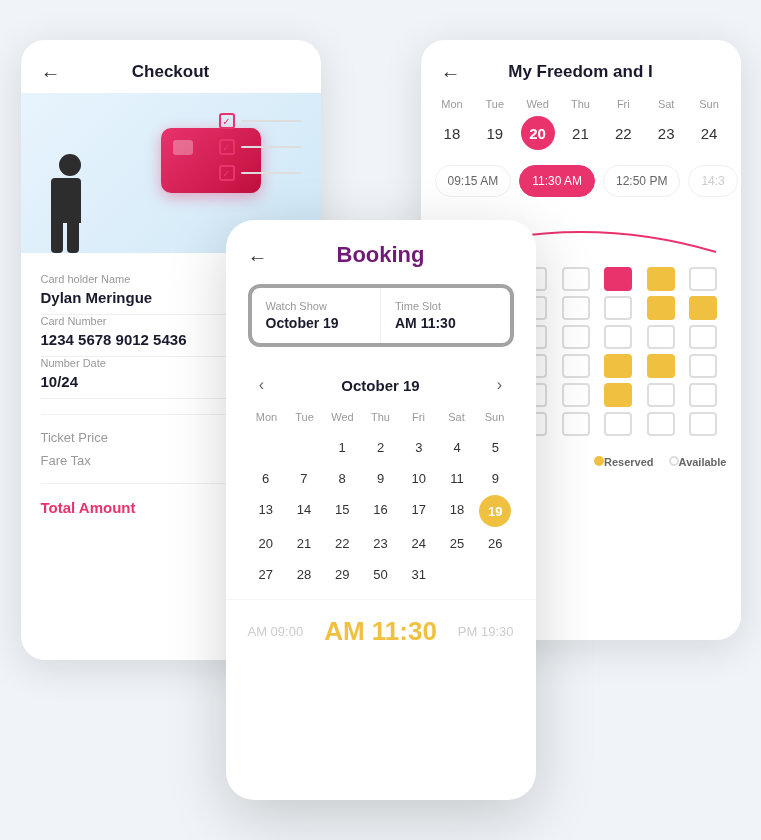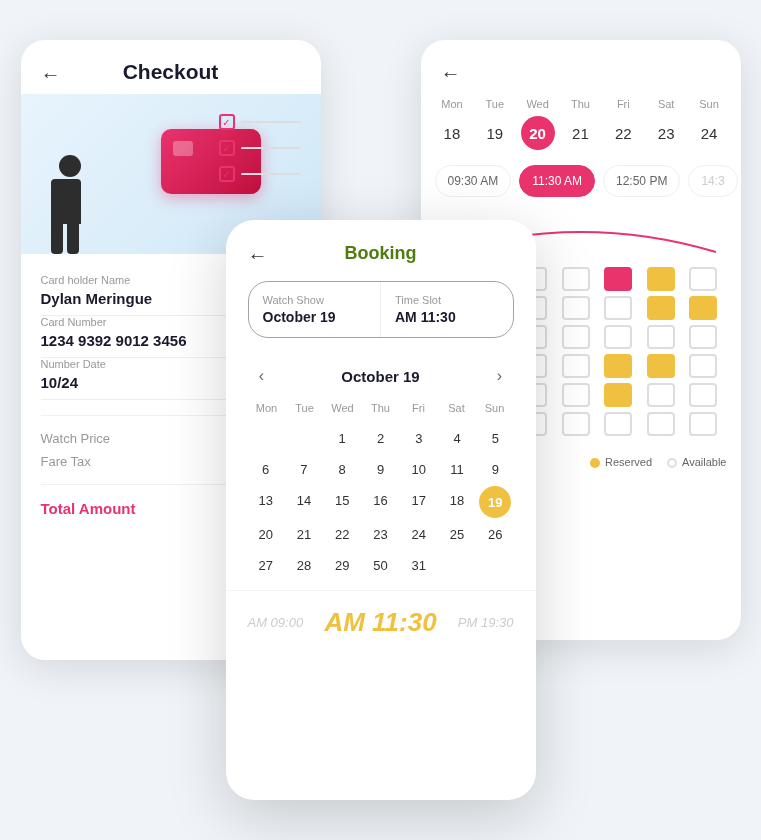"Checkout" .checkout-title { font-size: 21px -> 17px }
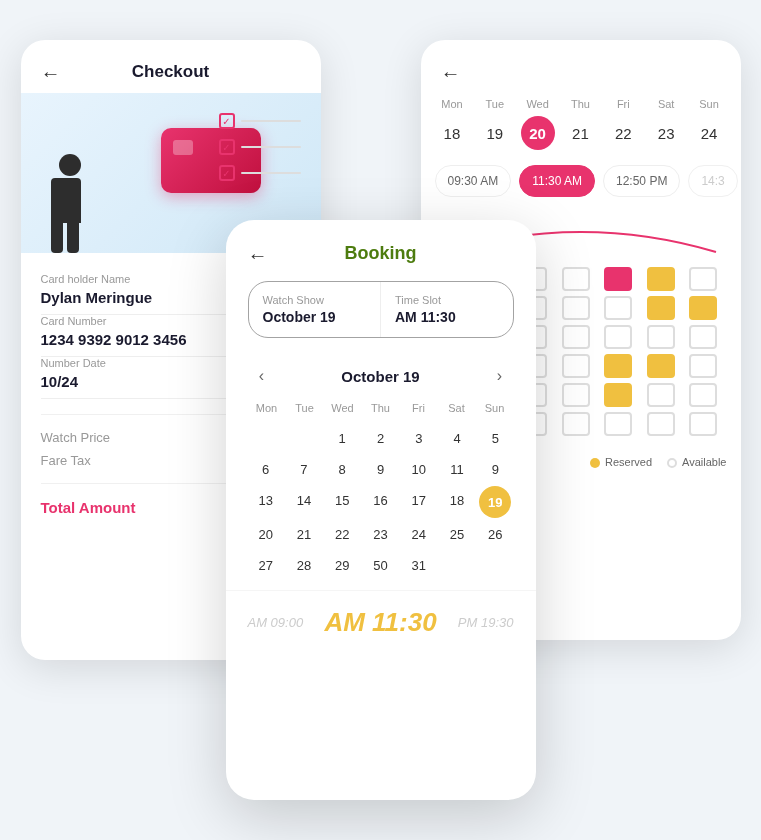"My Freedom and I" span.schedule-title { html: none -> <span>My Freedom and I</span> }
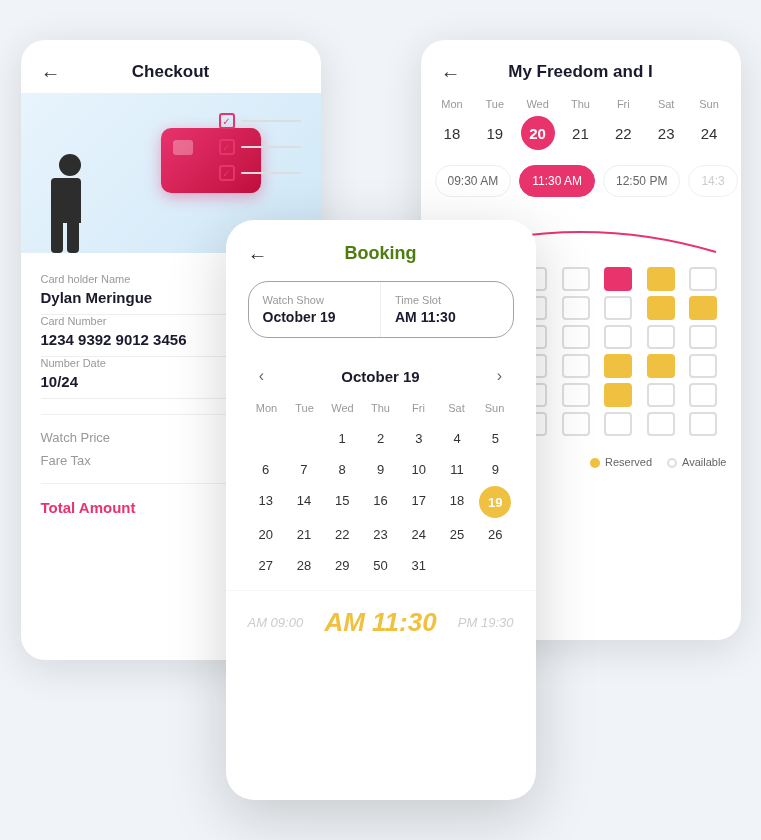"09:30 AM" div.time-slot { text: 09:30 -> 09:15 }
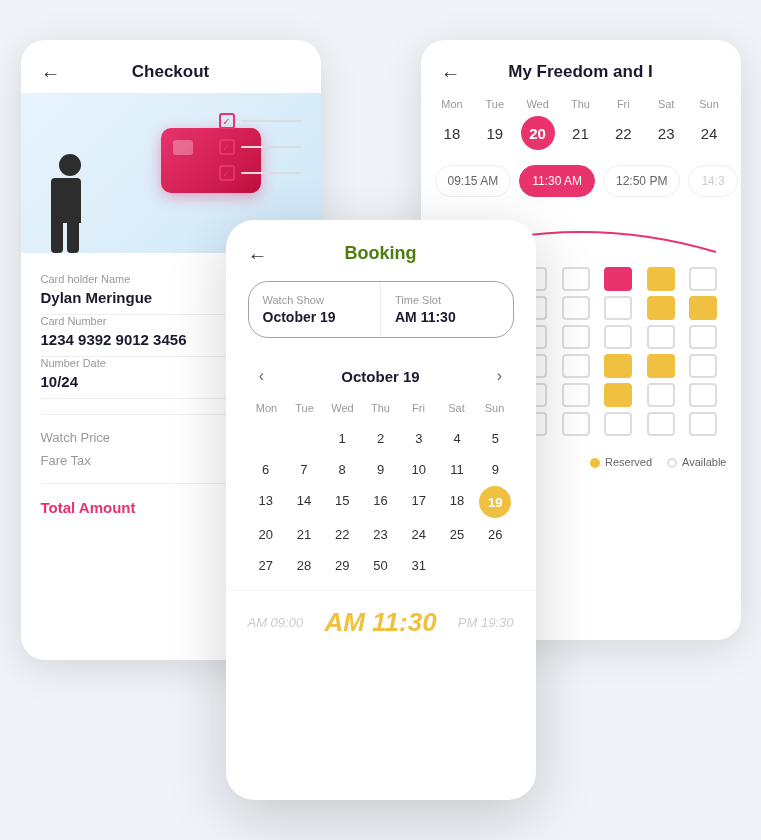"Booking" .booking-title { color: #4d7c0f -> #701a75; font-size: 18px -> 22px }
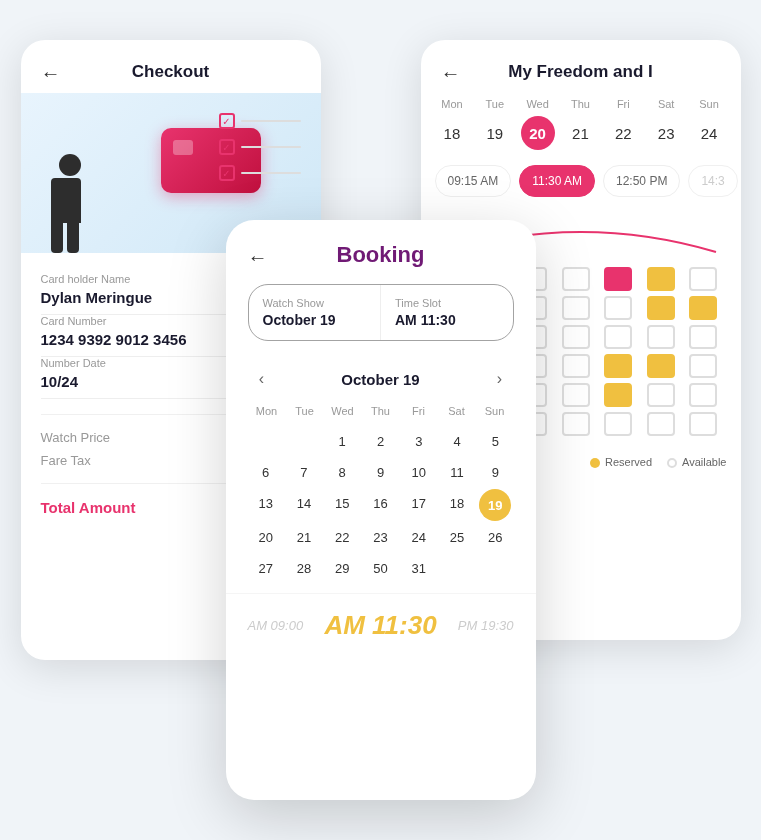"Watch Show" .booking-info-row { border: 1px solid #a3a3a3 -> 4px solid #a3a3a3; border-radius: 20px -> 12px }
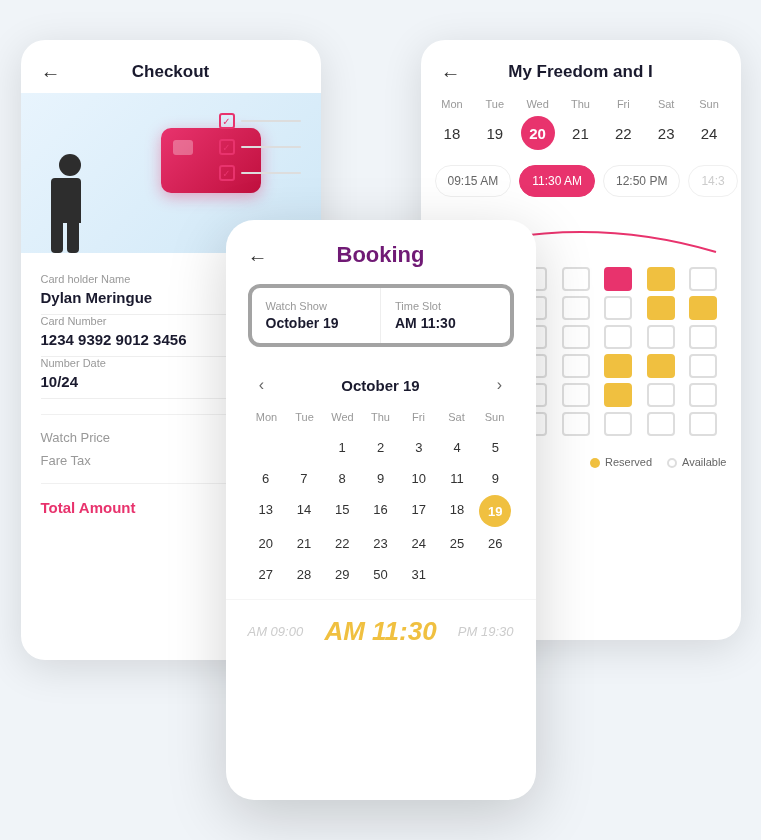"1234 9392 9012 3456" div.field-value { text: 9392 9012 3456 -> 5678 9012 5436 }
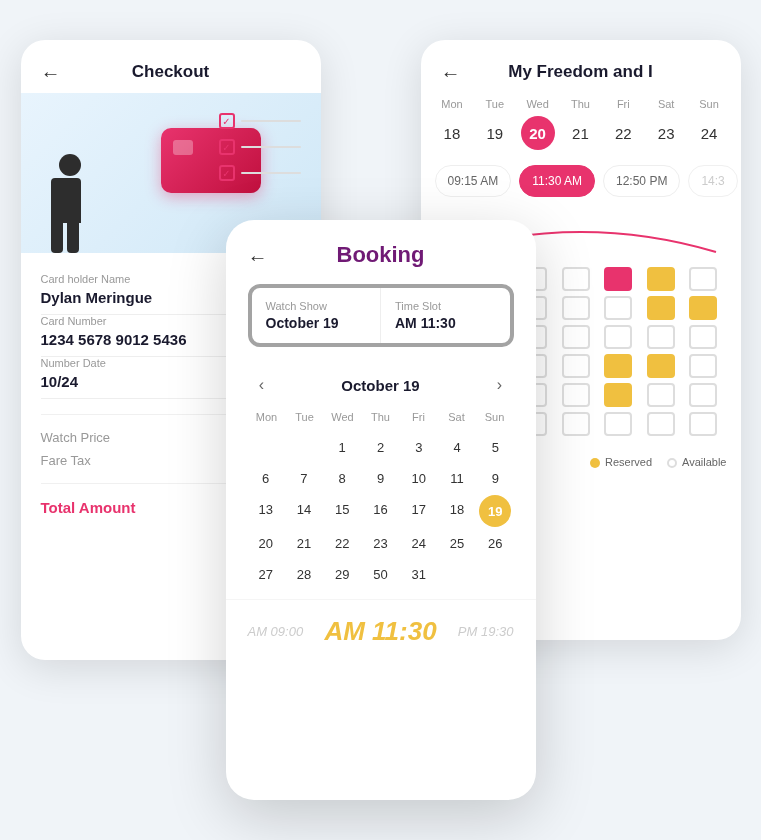"Watch Price" span.price-label { text: Watch -> Ticket }
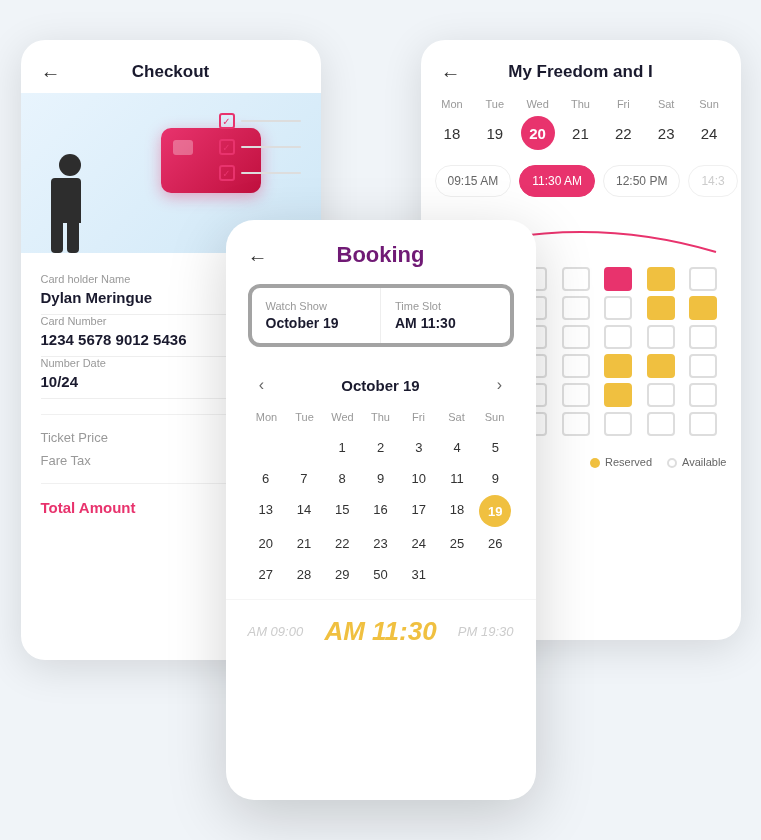"Reserved" .legend-item { align-items: flex-end -> flex-start; font-weight: none -> bold; gap: 5px -> none }
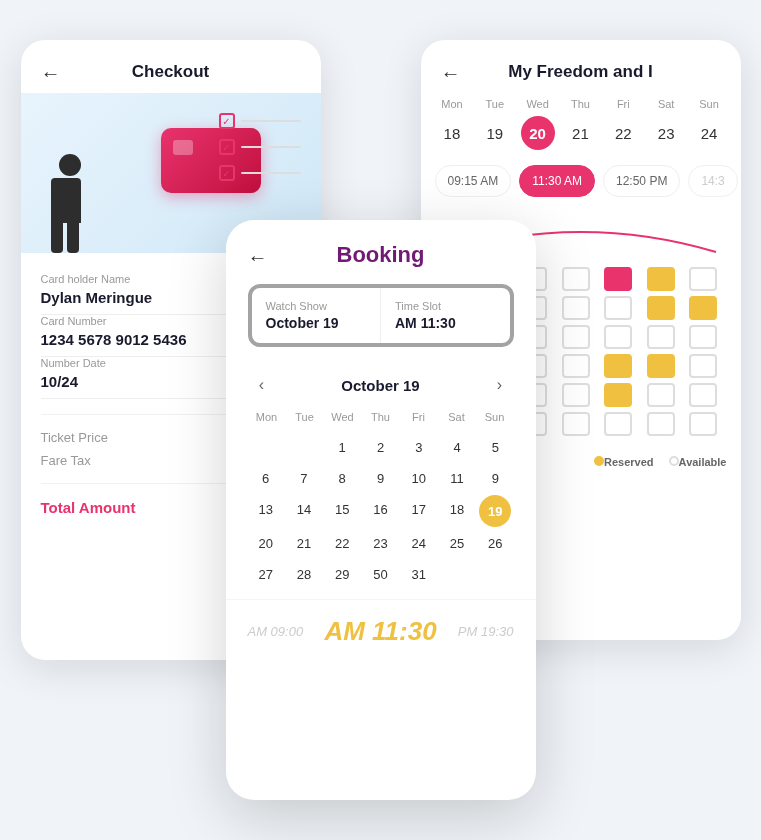"AM 09:00" .time-selector { font-style: italic -> none }
